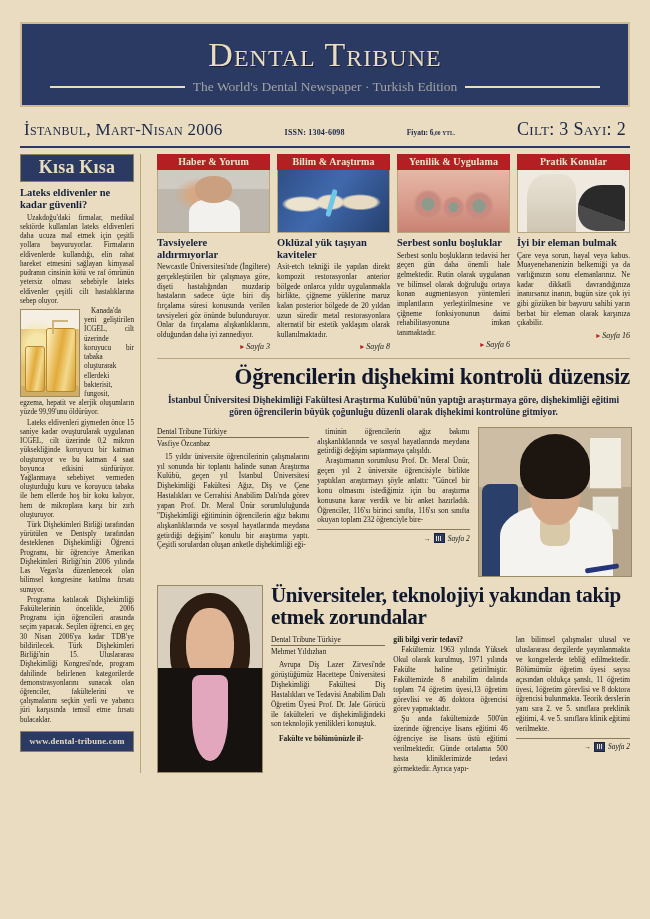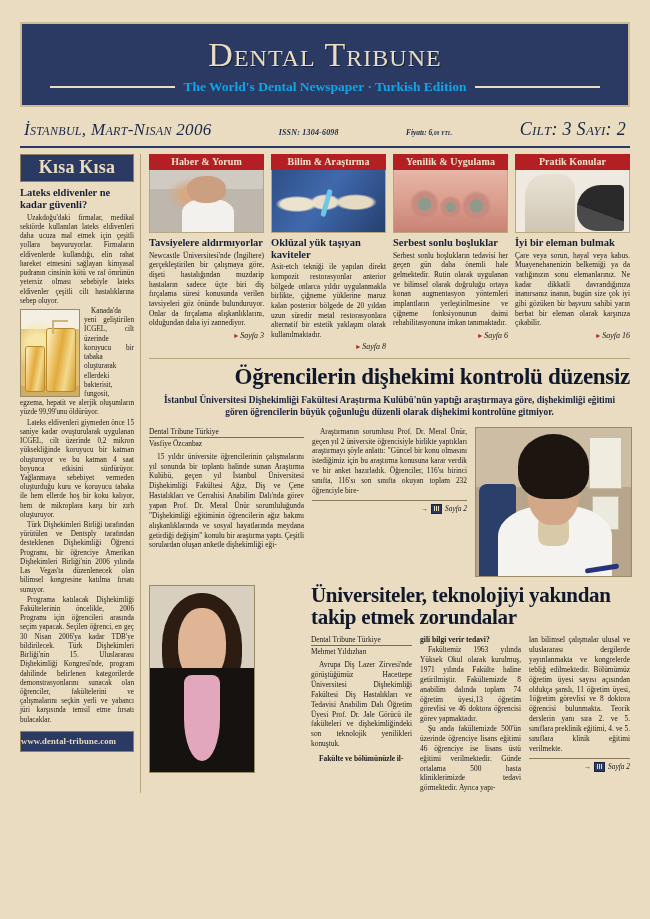"The World's Dental Newspaper ·" .masthead-sub { color: #0ea5e9 -> #a3a3a3; font-weight: bold -> normal }
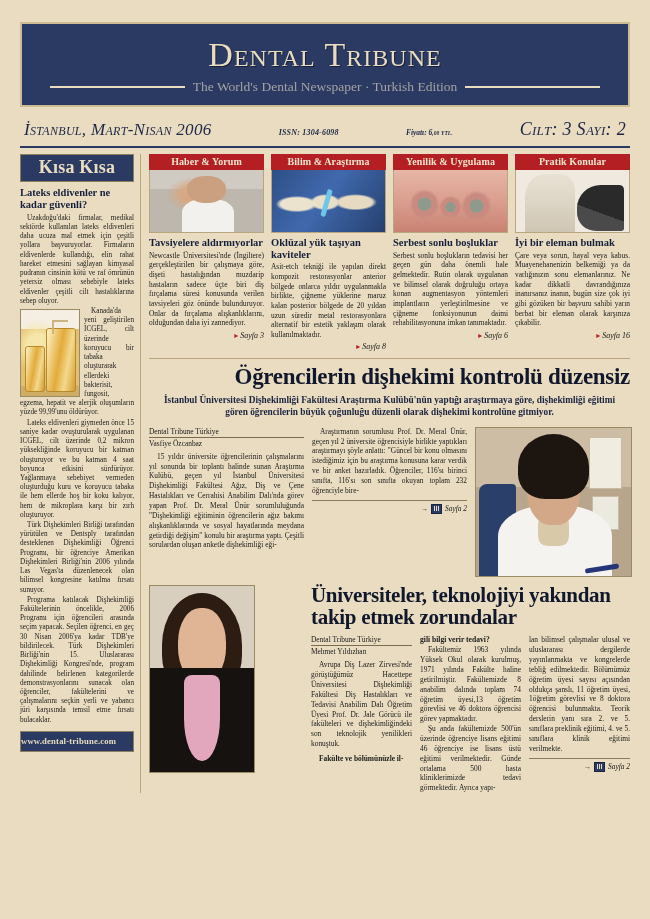"İstanbul, Mart-Nisan 2006" .infobar { font-style: italic -> none }
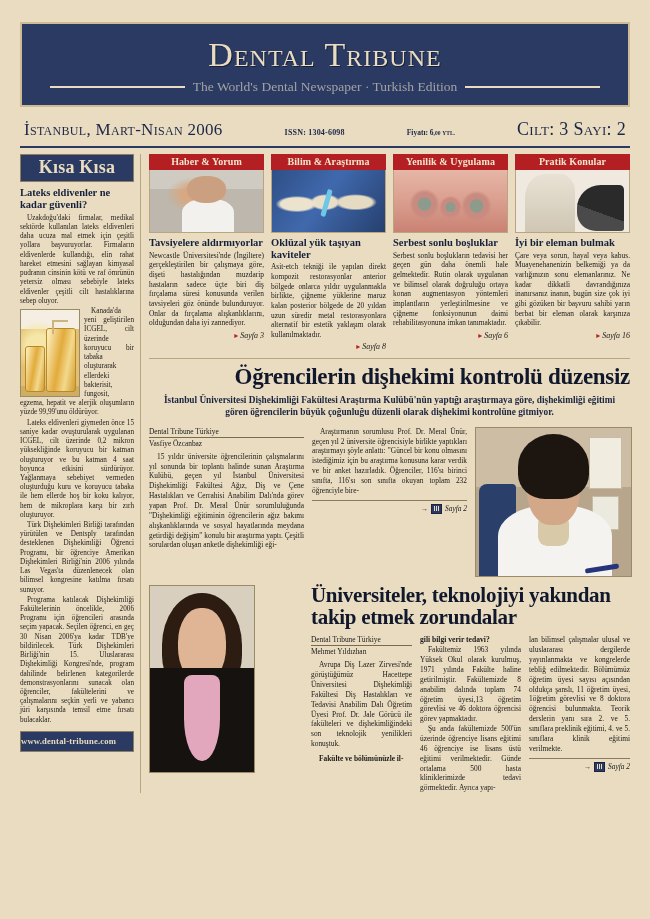"Kısa Kısa" .content { gap: 8px -> 16px }
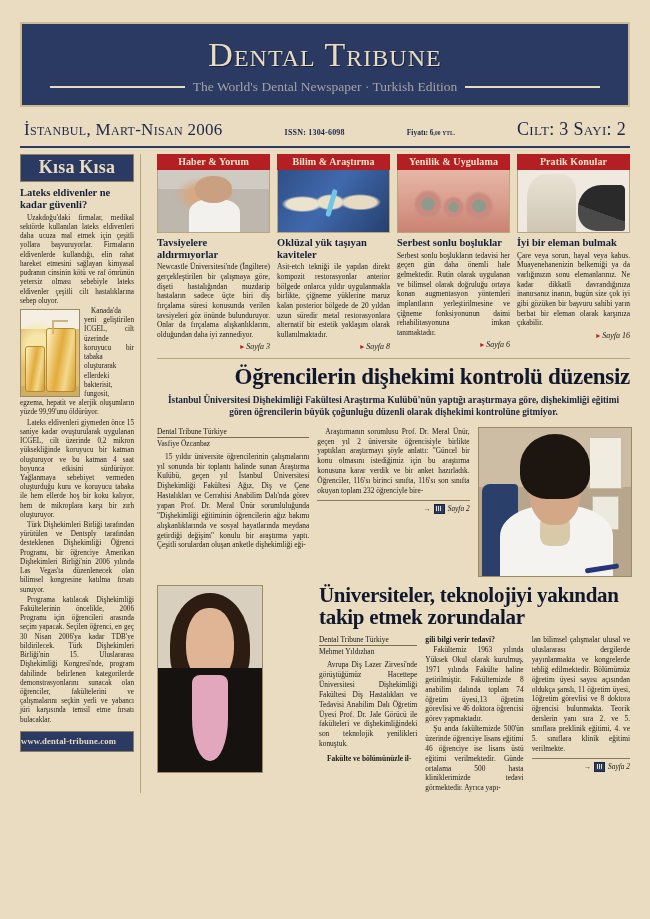"timinin öğrencilerin ağız bakımı" p { html: none -> <p>timinin öğrencilerin ağız bakımı alışkanlıklarında ve sosyal hayatlarında meydana getirdiği değişim saptanmaya çalışıldı.</p> }
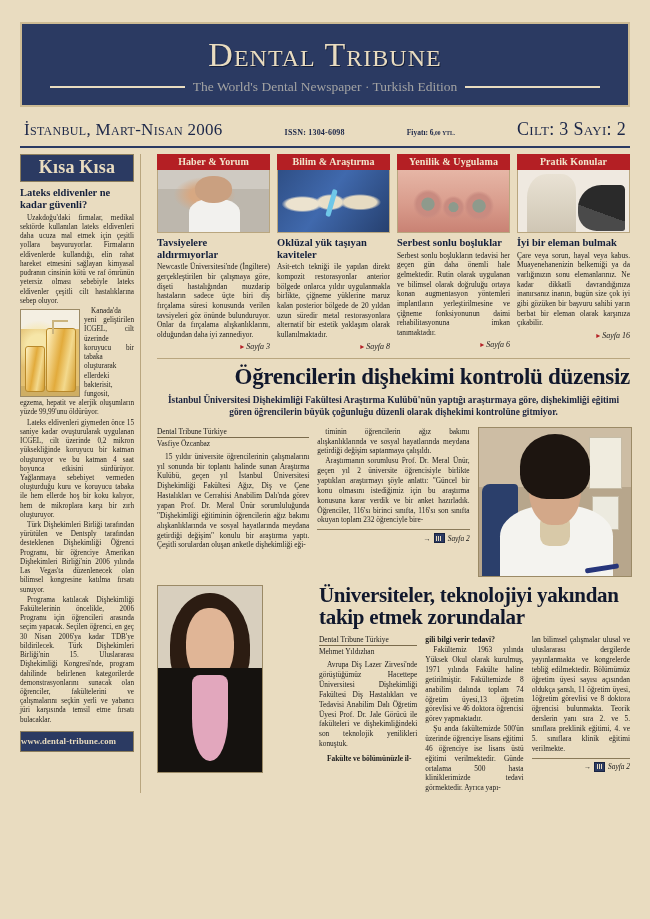"Üniversiteler, teknolojiyi yakından" .sec2-right { margin-left: 48px -> none }
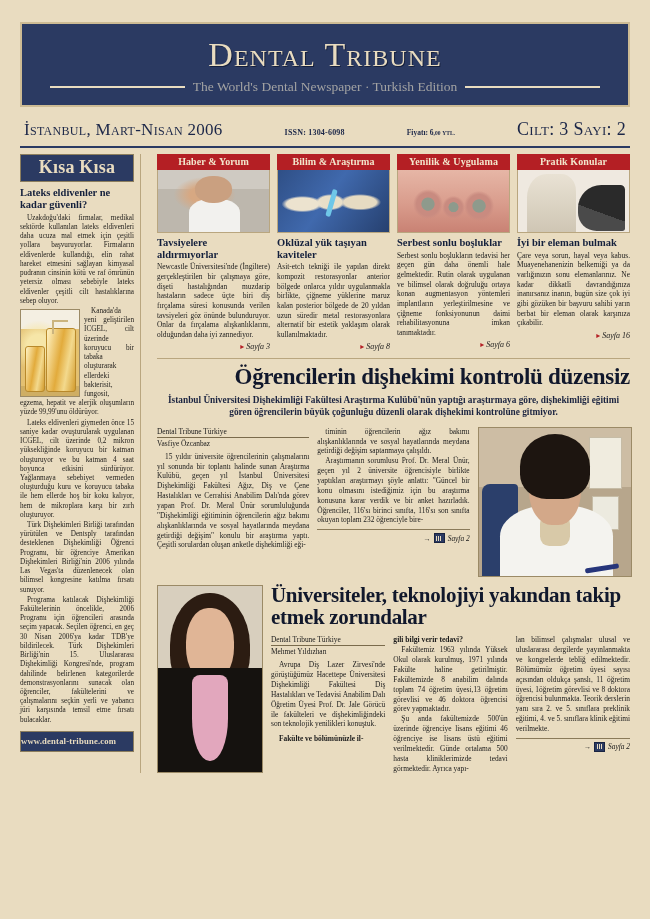"www.dental-tribune.com" .web-banner { text-align: left -> center }
